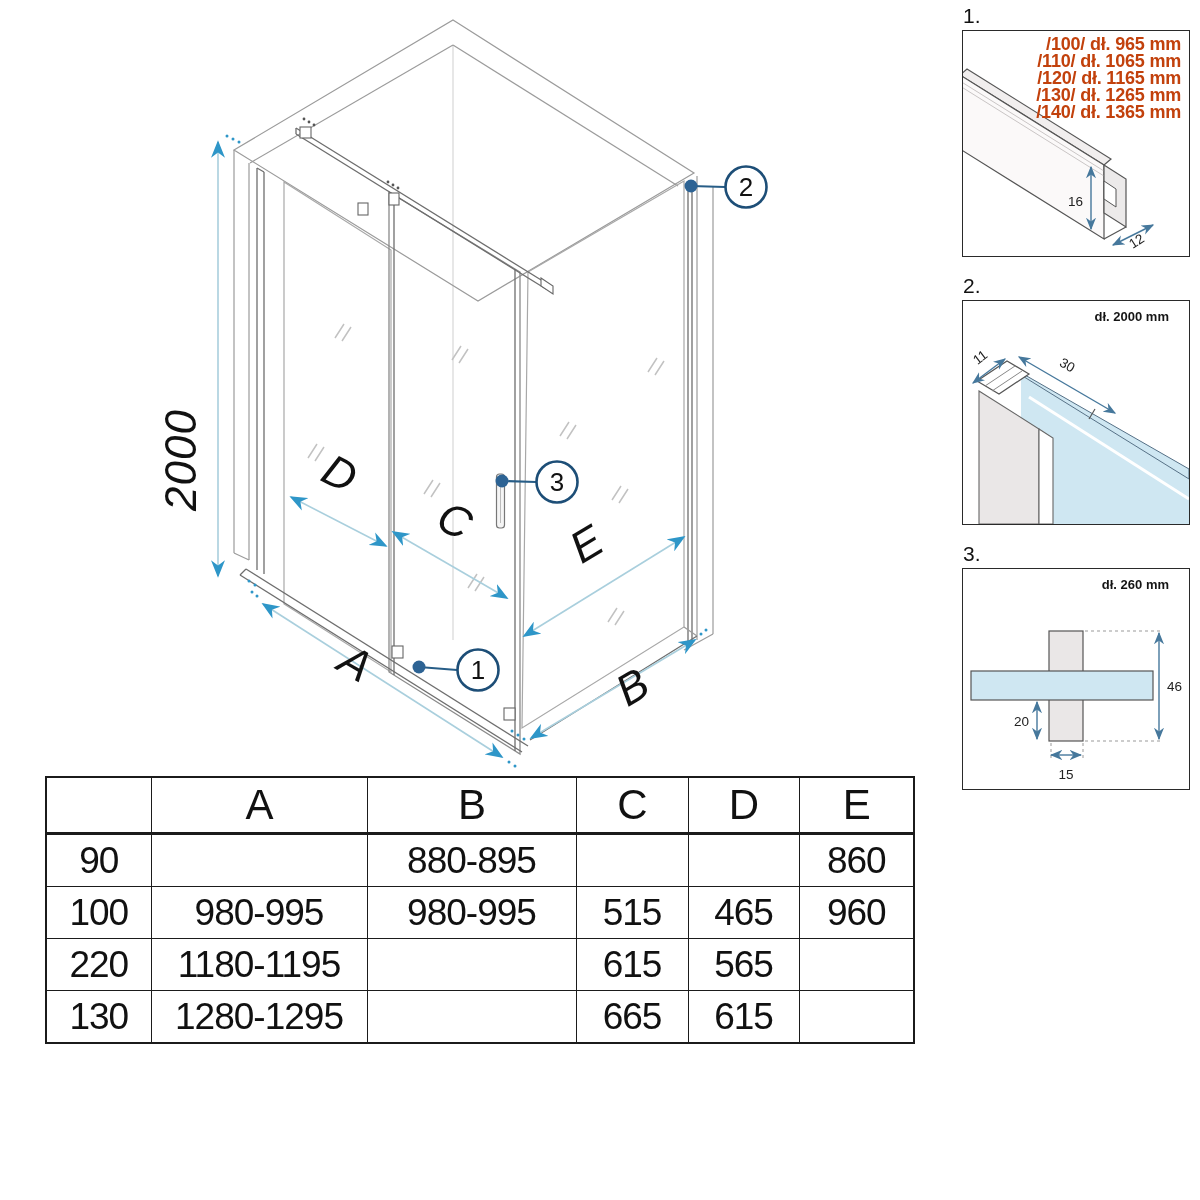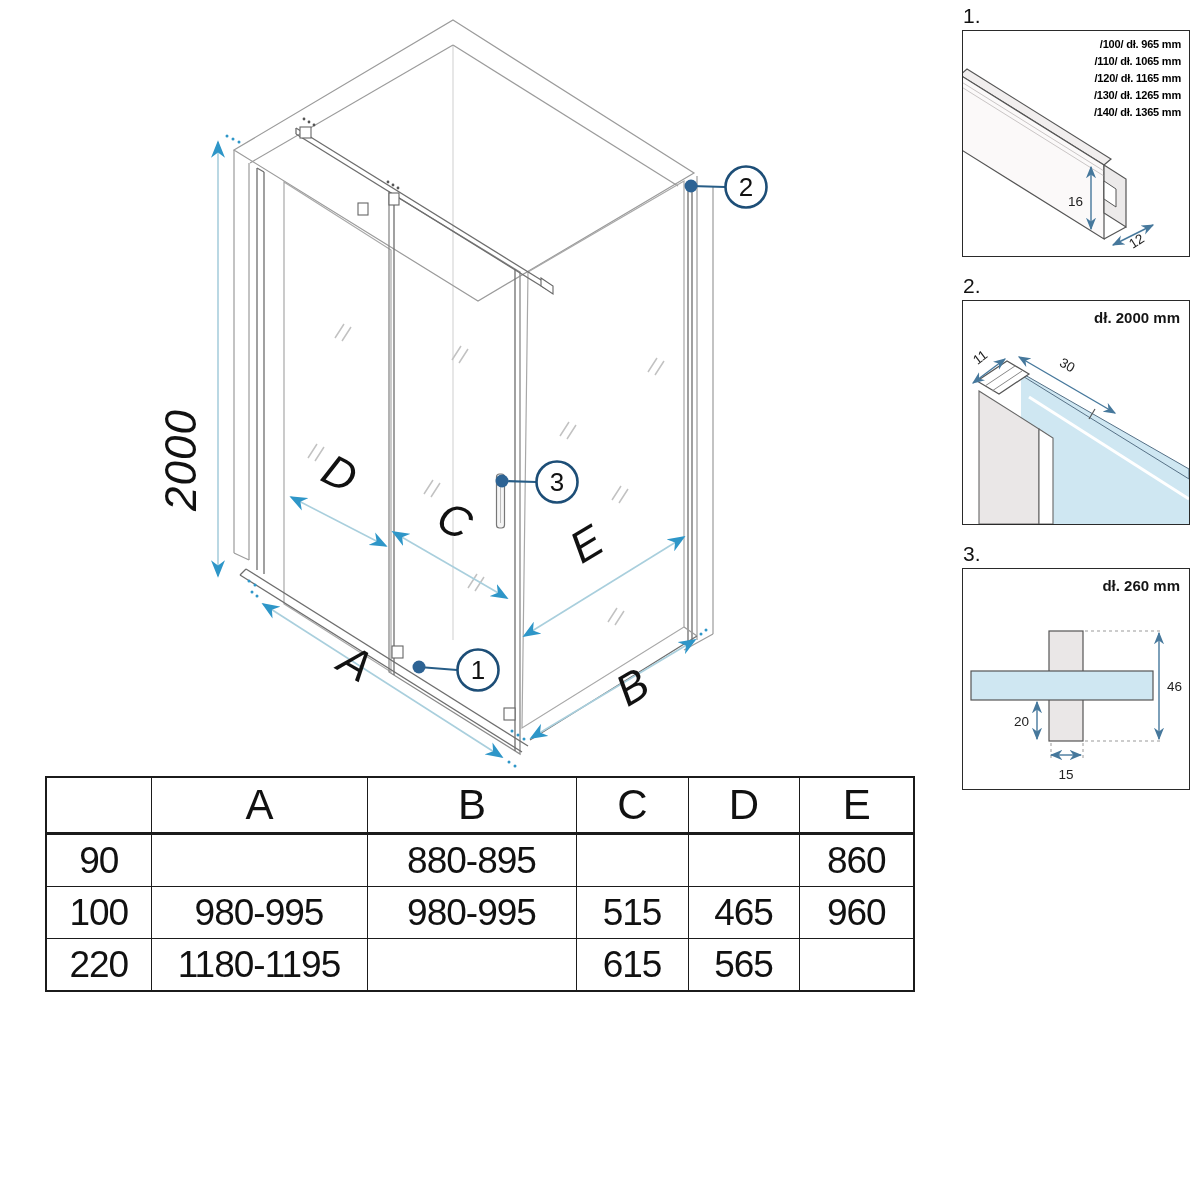"/100/ dł. 965 mm" .spec-lines { color: #000000 -> #c2410c; font-size: 11px -> 18px }
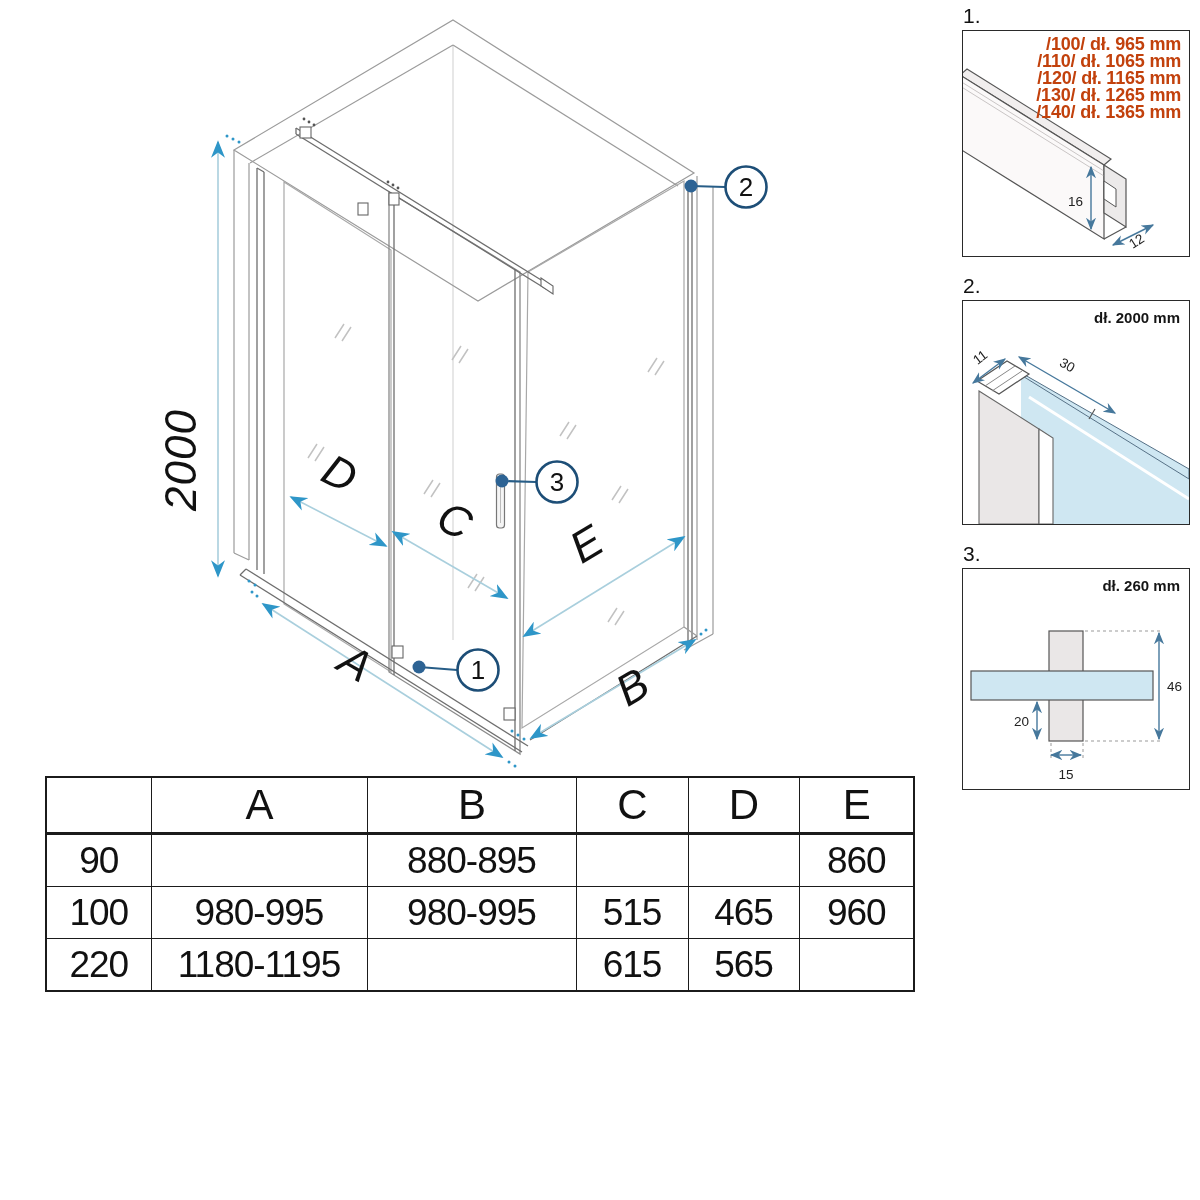"dł. 2000 mm" .detail-title { font-size: 15px -> 13px; right: 9px -> 20px }
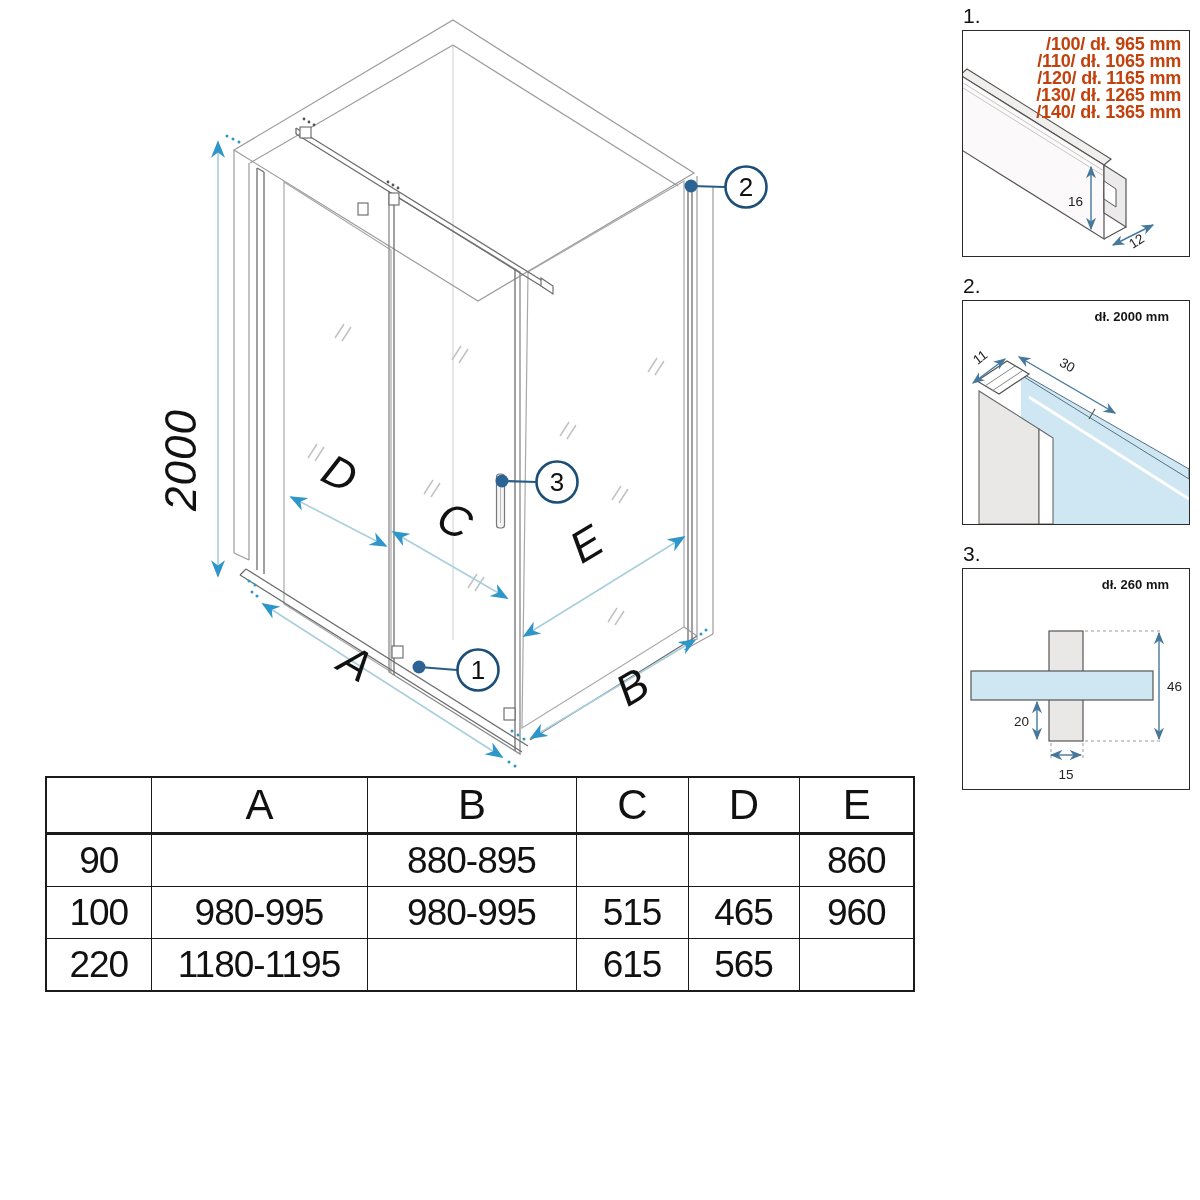"130" tr { html: none -> <tr> <td>130</td> <td>1280-1295</td> <td></td> <td>665</td> <td>615</td> <td></td> </tr> }
